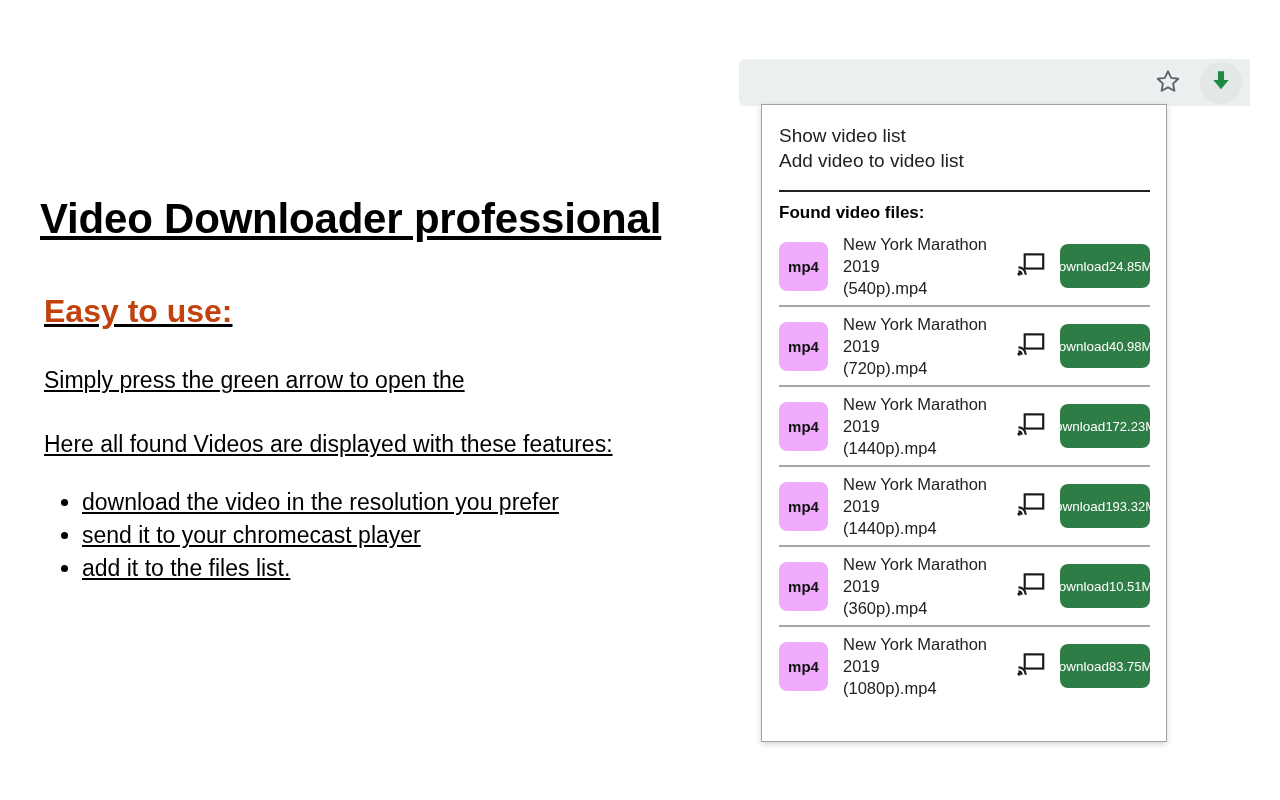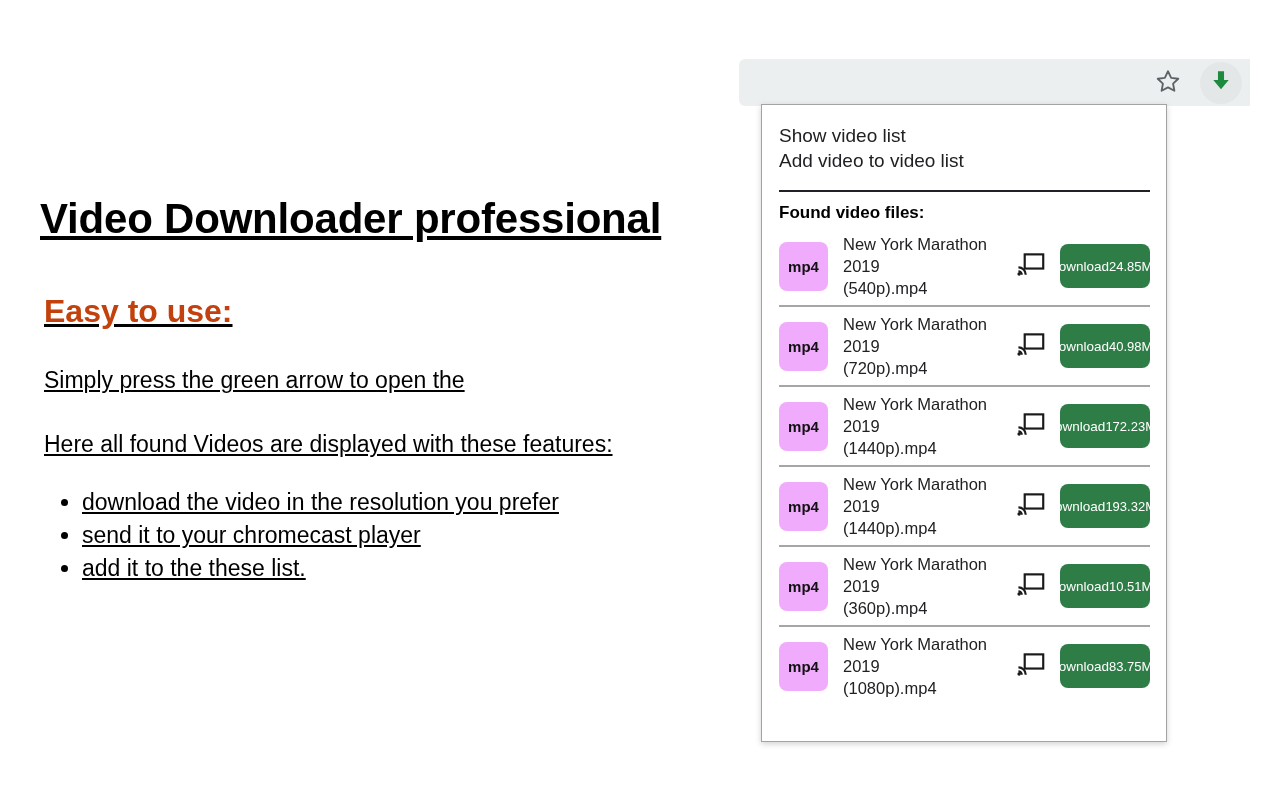"add it to the these" li { text: these -> files }
